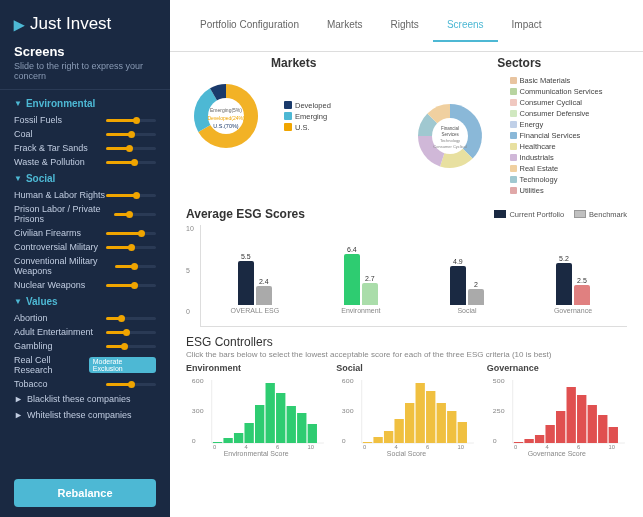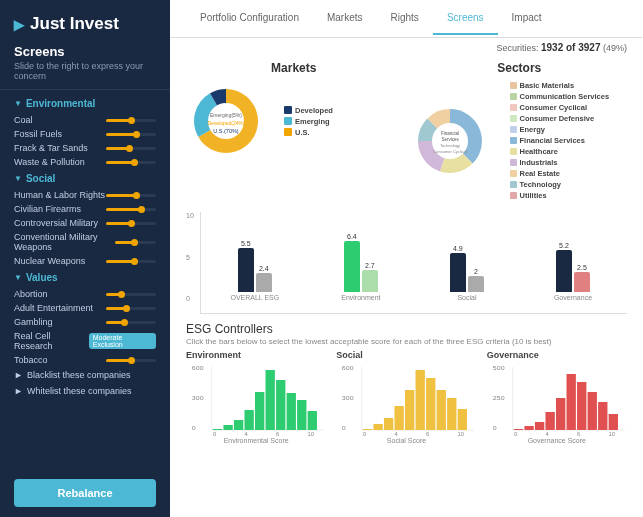"Just Invest" .logo-text { font-weight: bold -> normal }
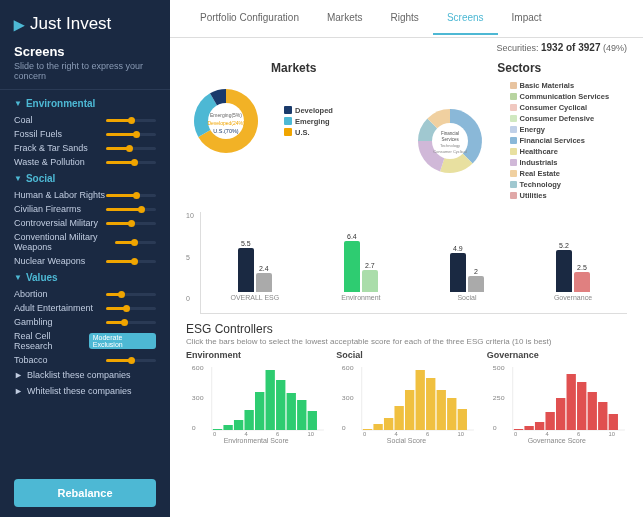"Portfolio Configuration" .top-nav { height: 38px -> 52px }
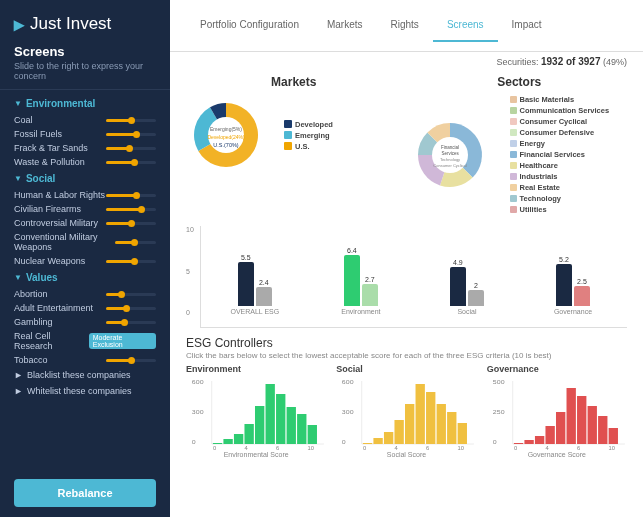"Securities: 1932 of 3927 (49%)" div.securities-bar { html: <div> <span> <span>Securities:</span> <strong> <span>1932</span> of <span>3927</span></strong> <span> (<span>49%</span>)</span> </span> </div> -> none }
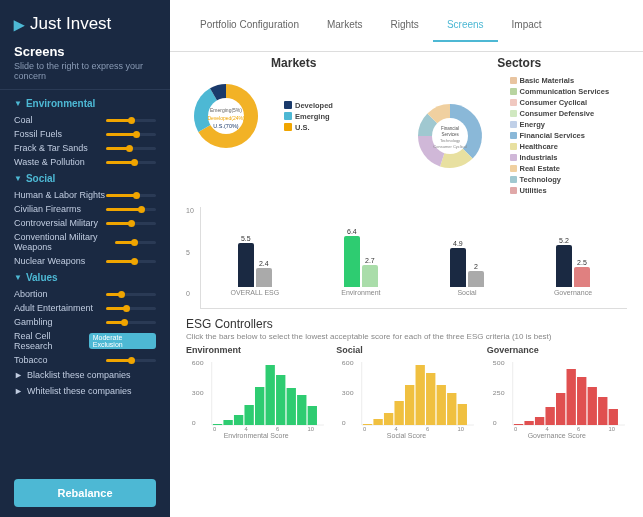"Basic Materials" .legend-item { font-weight: bold -> none }
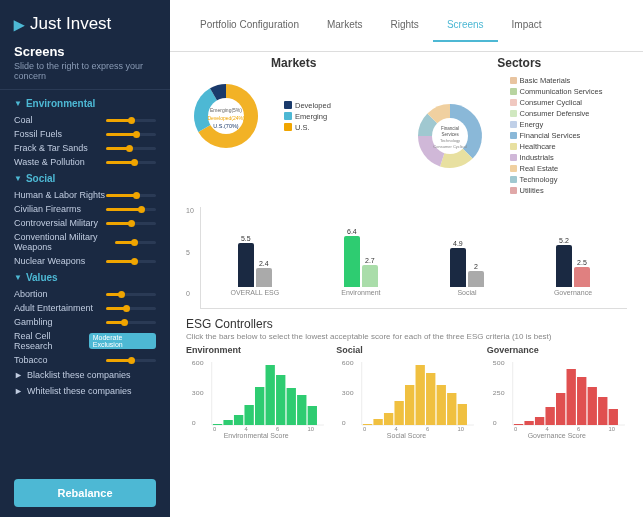"Coal" div.sidebar-item { order: before "Fossil Fuels" -> after "Fossil Fuels" }
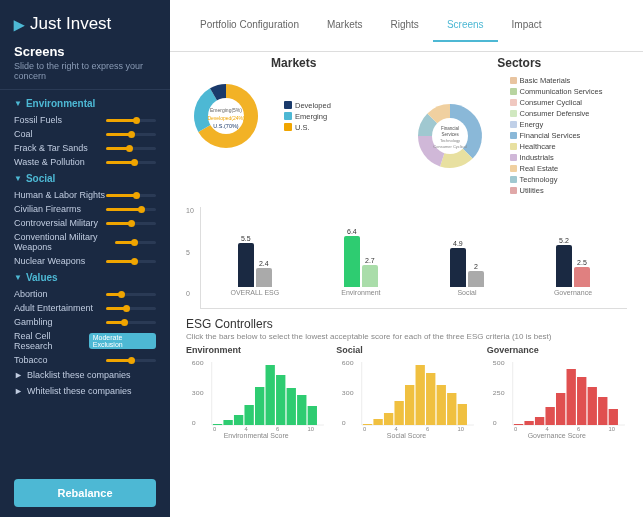"Prison Labor / Private Prisons" div.sidebar-item { html: none -> <div> <span>Prison Labor / Private Prisons</span> <div> <div></div> <div></div> </div> </div> }
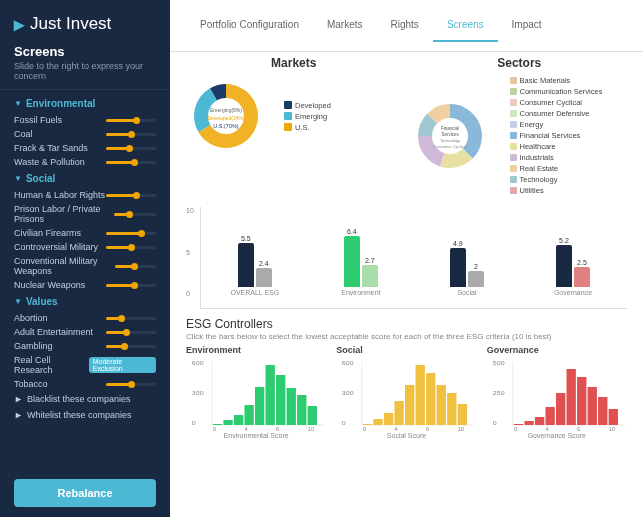"Average ESG Scores" div.esg-header { html: none -> <div> <span>Average ESG Scores</span> <div> <div> <div></div> <span>Current Portfolio</span> </div> <div> <div></div> <span>Benchmark</span> </div> </div> </div> }
